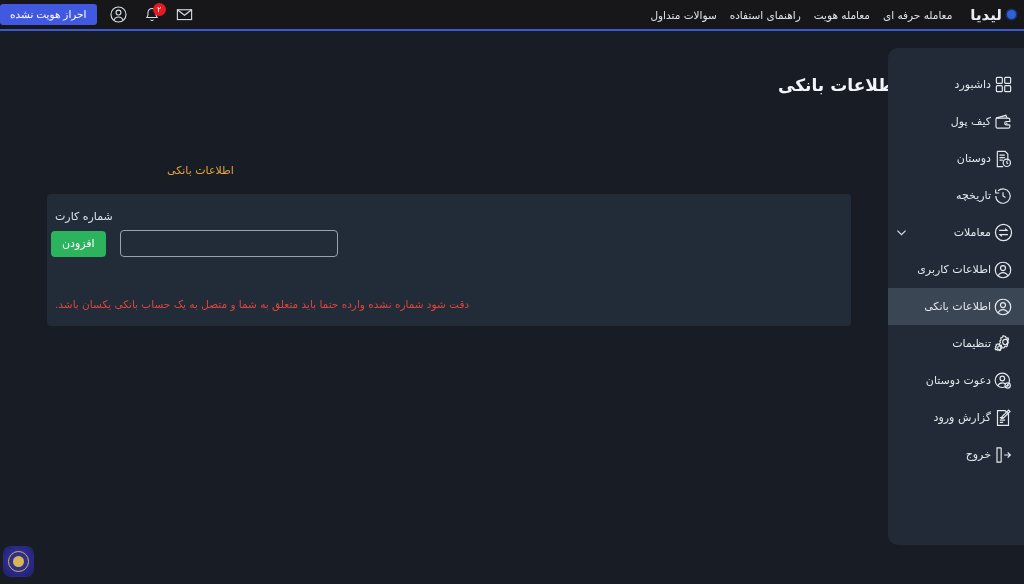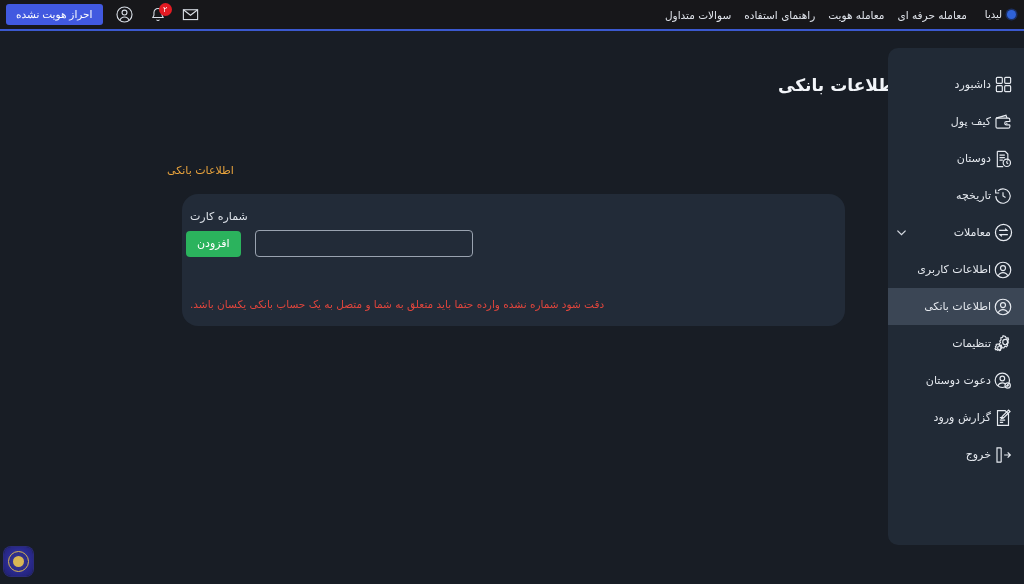"احراز هویت نشده" .header-left { margin-left: 6px -> none }
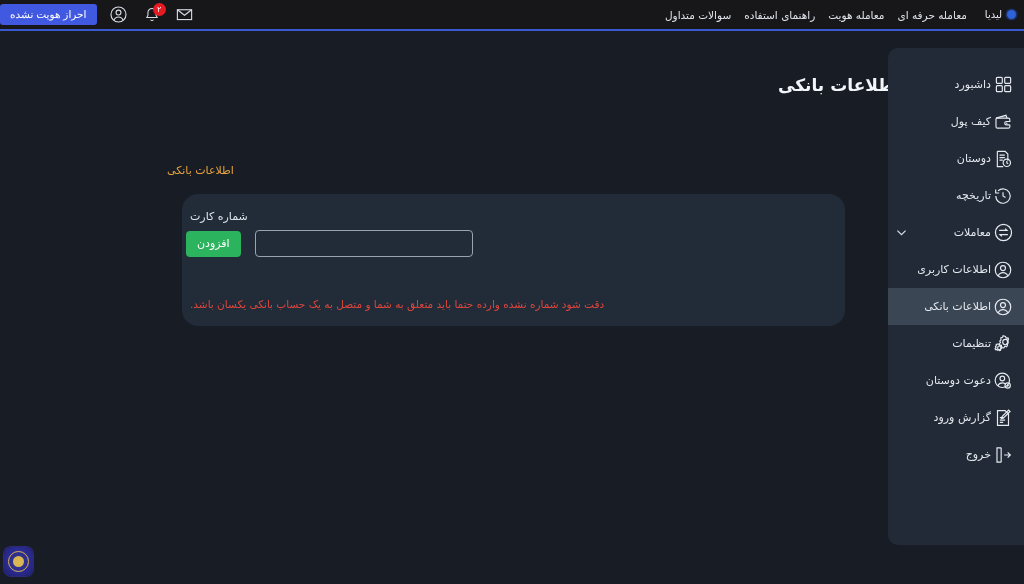"لیدیا" .brand-name { font-size: 10px -> 15px; font-weight: none -> bold }
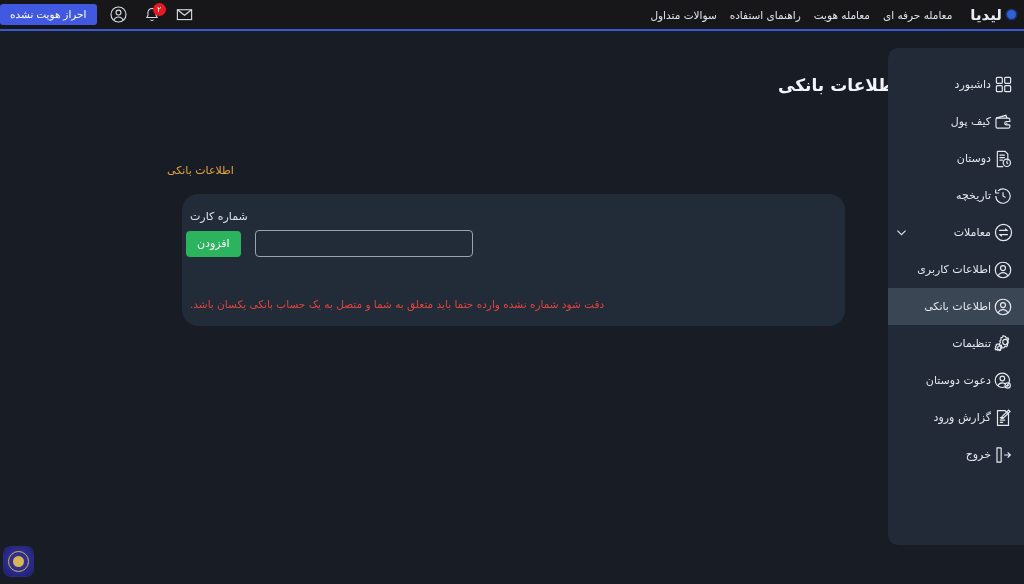"شماره کارت" .card { border-radius: 16px -> 4px; right: 179px -> 173px; width: 663px -> 804px }
